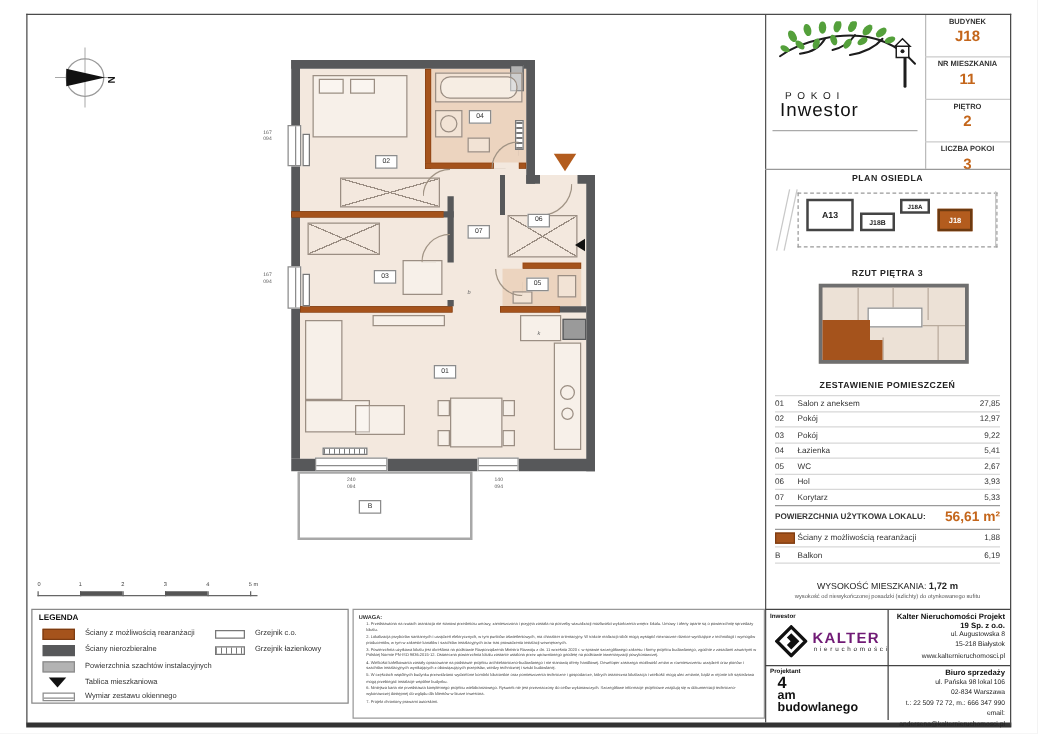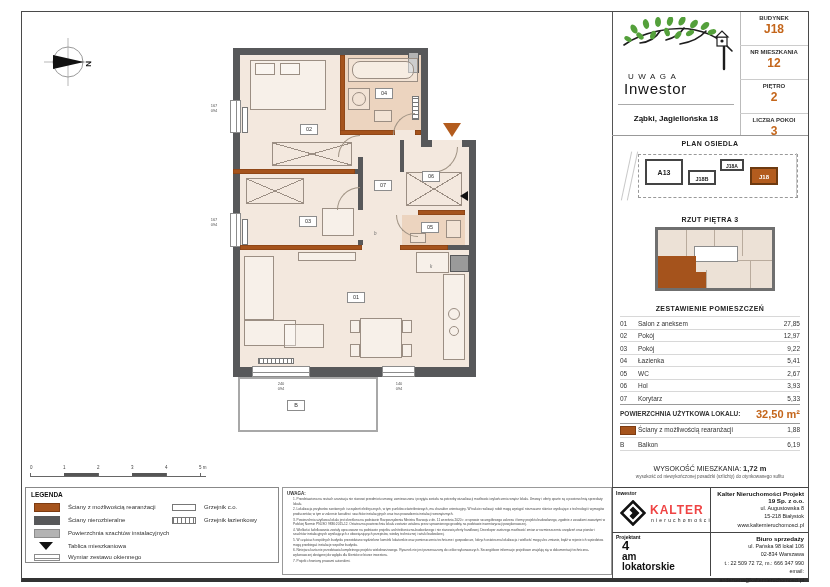"12" div.info-value { text: 12 -> 11 }
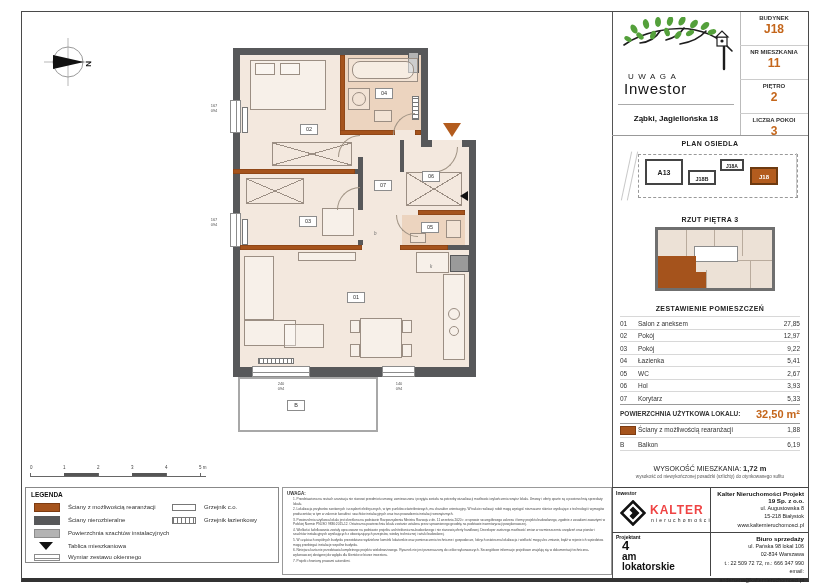"UWAGA" div.abs { text: UWAGA -> POKOI }
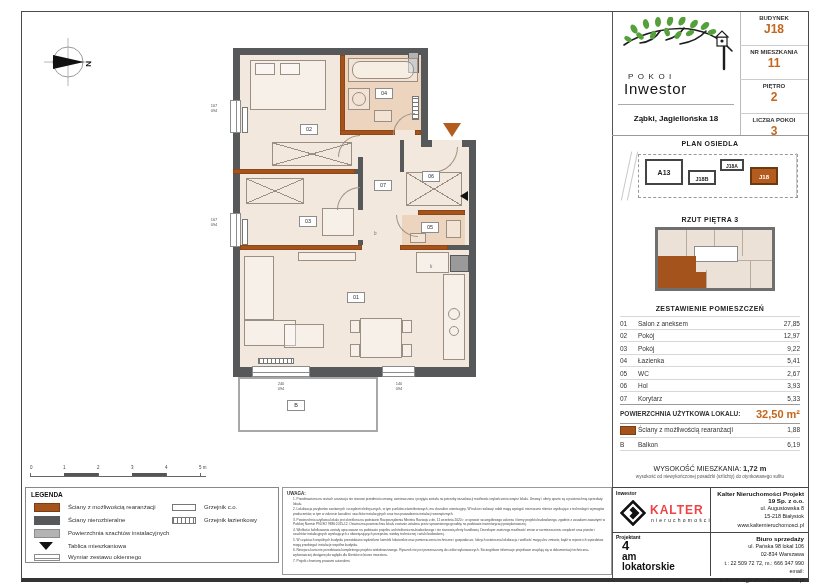"Ząbki, Jagiellońska 18" div.abs { html: <div>Ząbki, Jagiellońska 18</div> -> none }
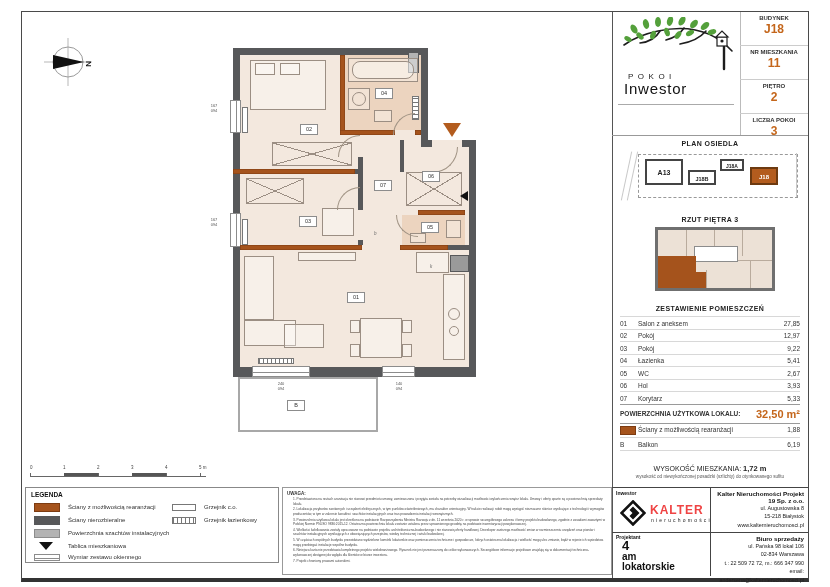"32,50 m²" span { text: 32,50 -> 56,61 }
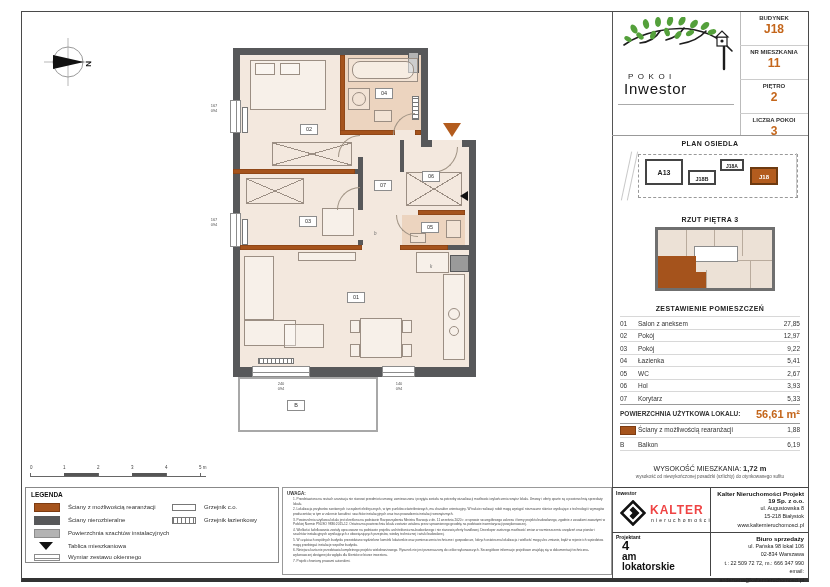"KALTER" div.abs { color: #ef4444 -> #701a75 }
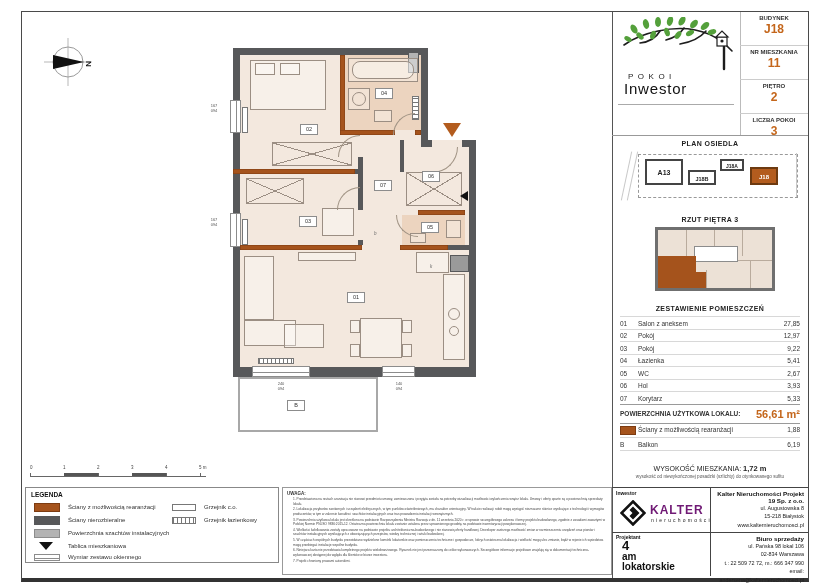"lokatorskie" div { text: lokatorskie -> budowlanego }
